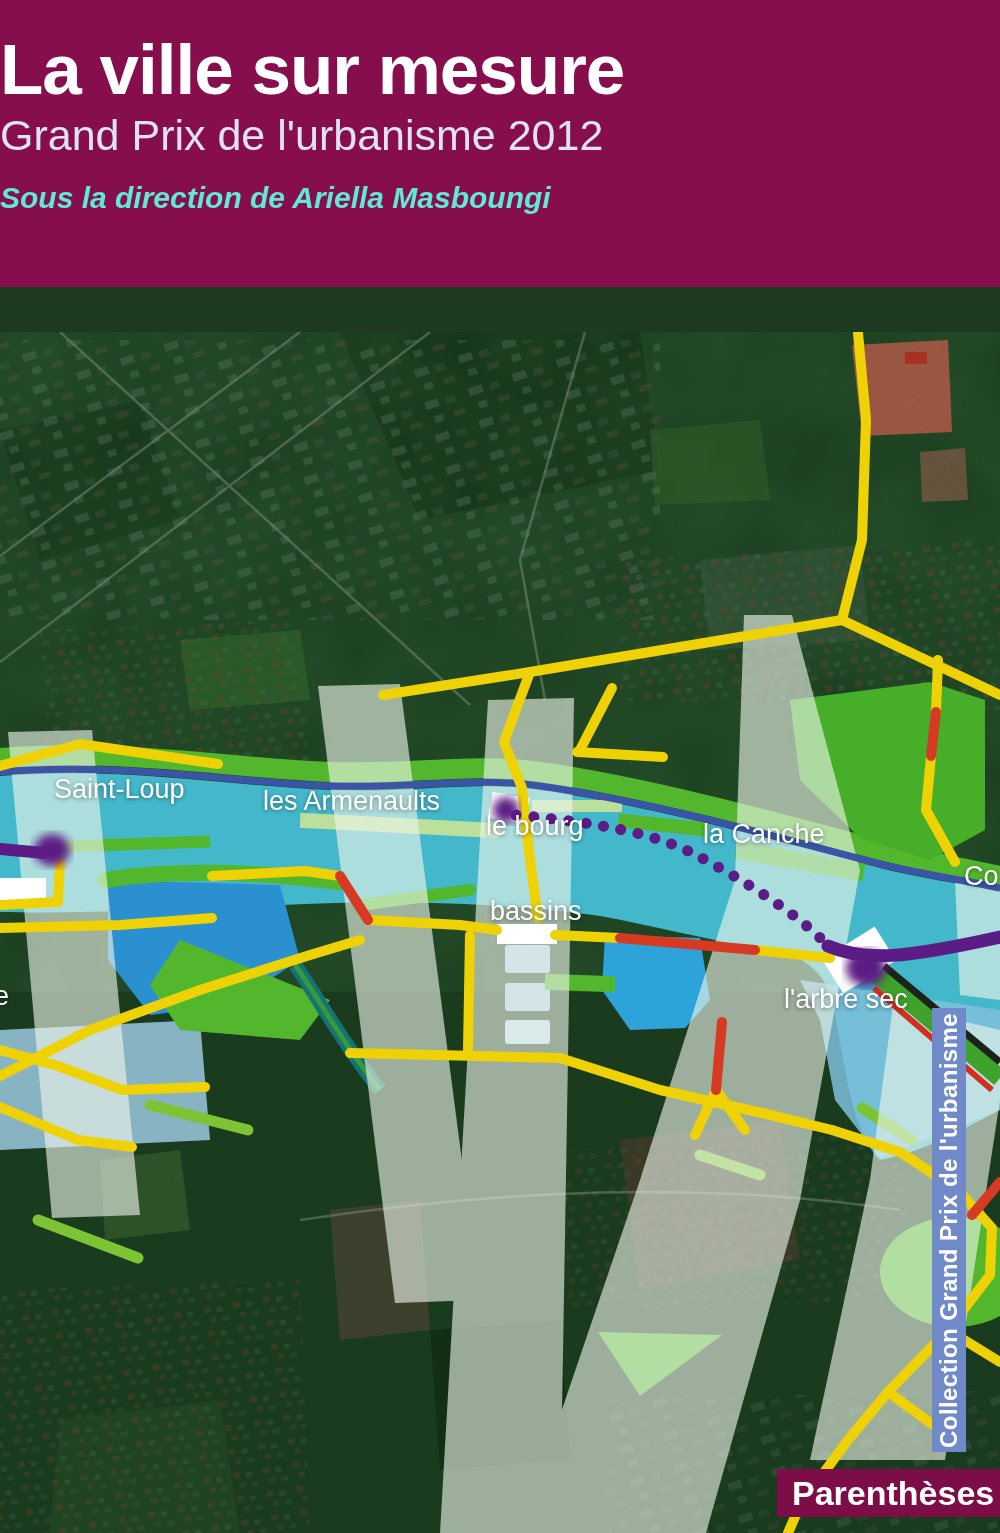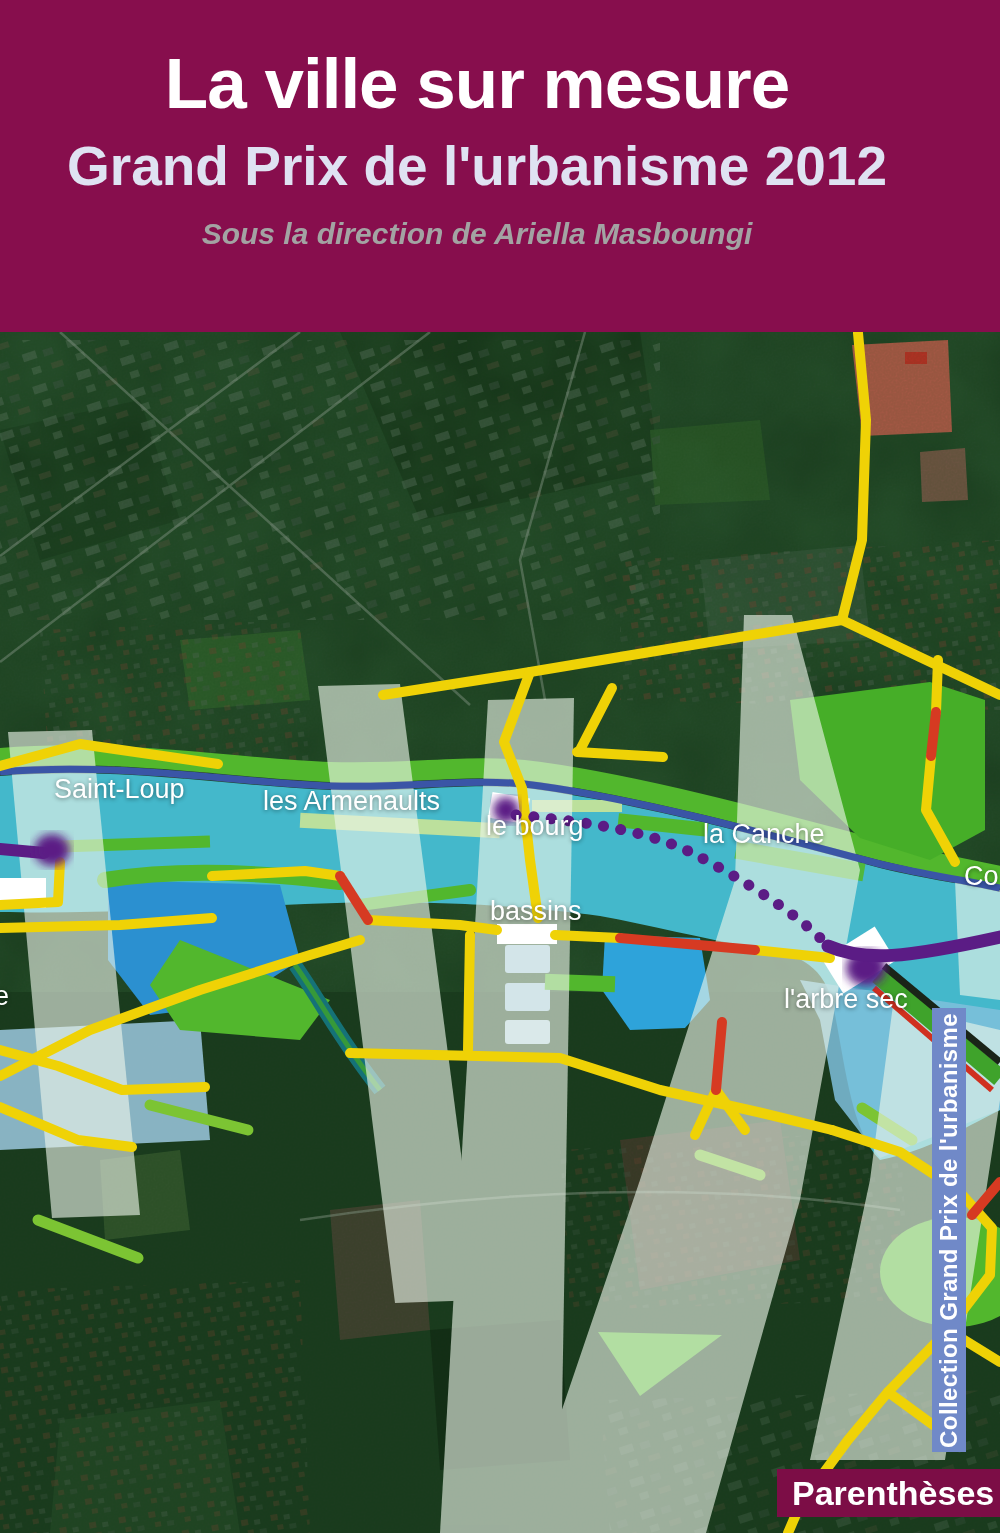"La ville sur mesure" .header { align-items: center -> flex-start; height: 332px -> 287px; padding: 48px 46px 0 0 -> 34px 46px 0 0 }
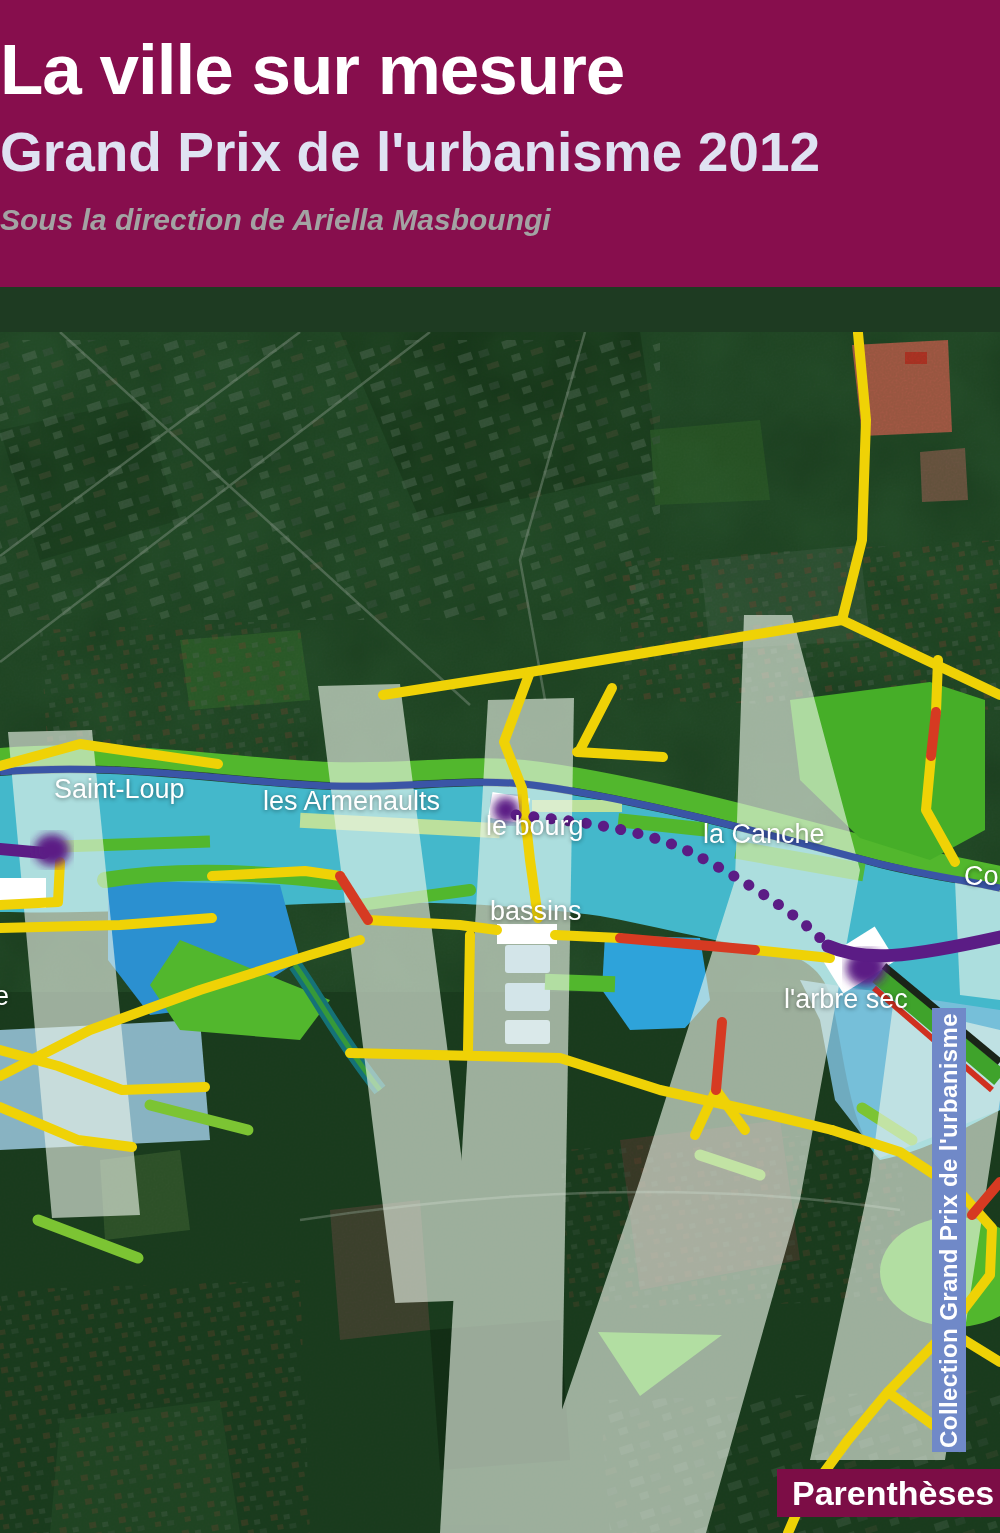"Grand Prix de l'urbanisme 2012" .t3 { font-size: 55px -> 43px; font-weight: 700 -> 400; margin-top: 19px -> 9px }
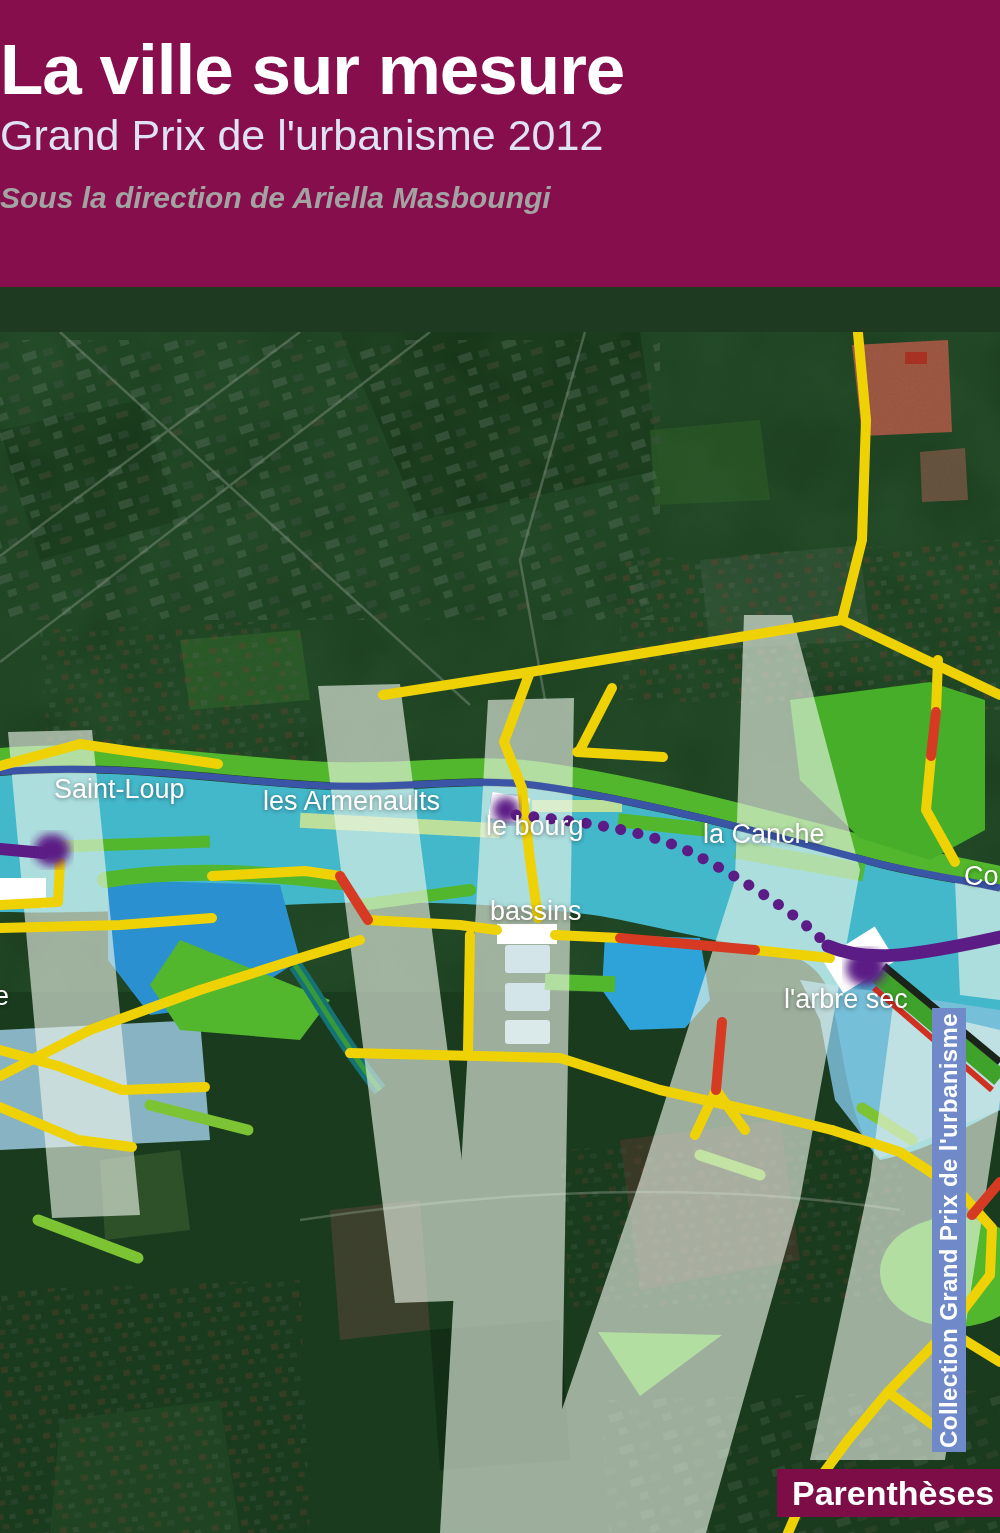"Sous la direction de Ariella" .t5 { color: #a3a3a3 -> #5eead4 }
